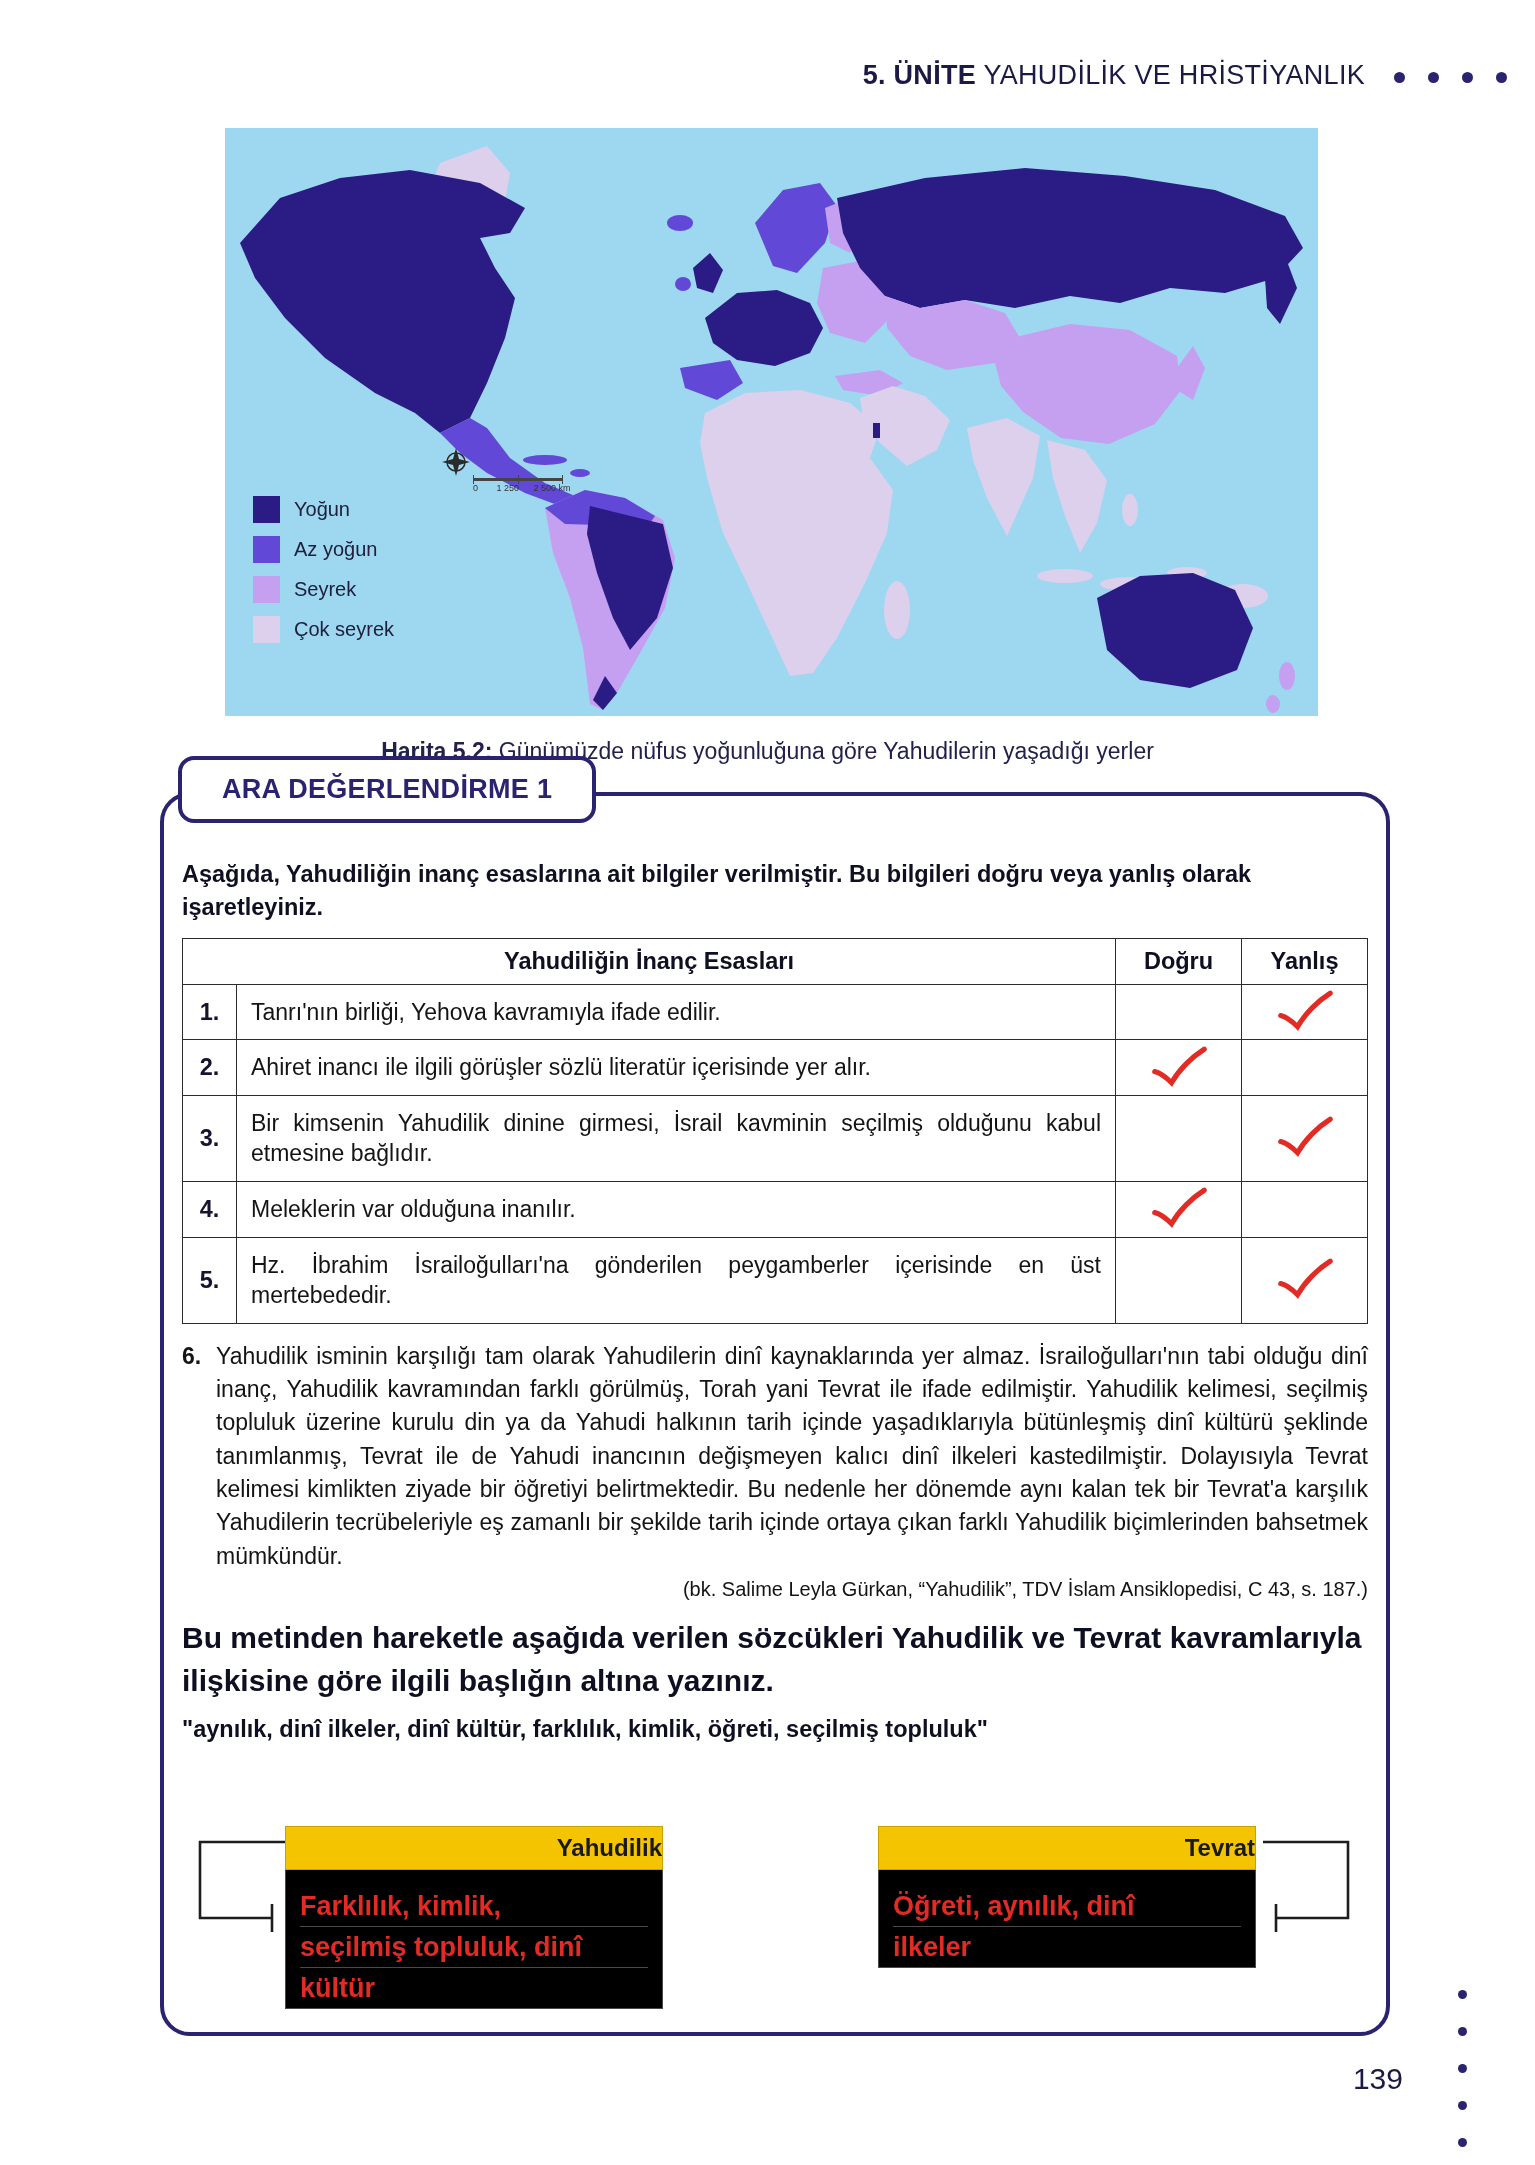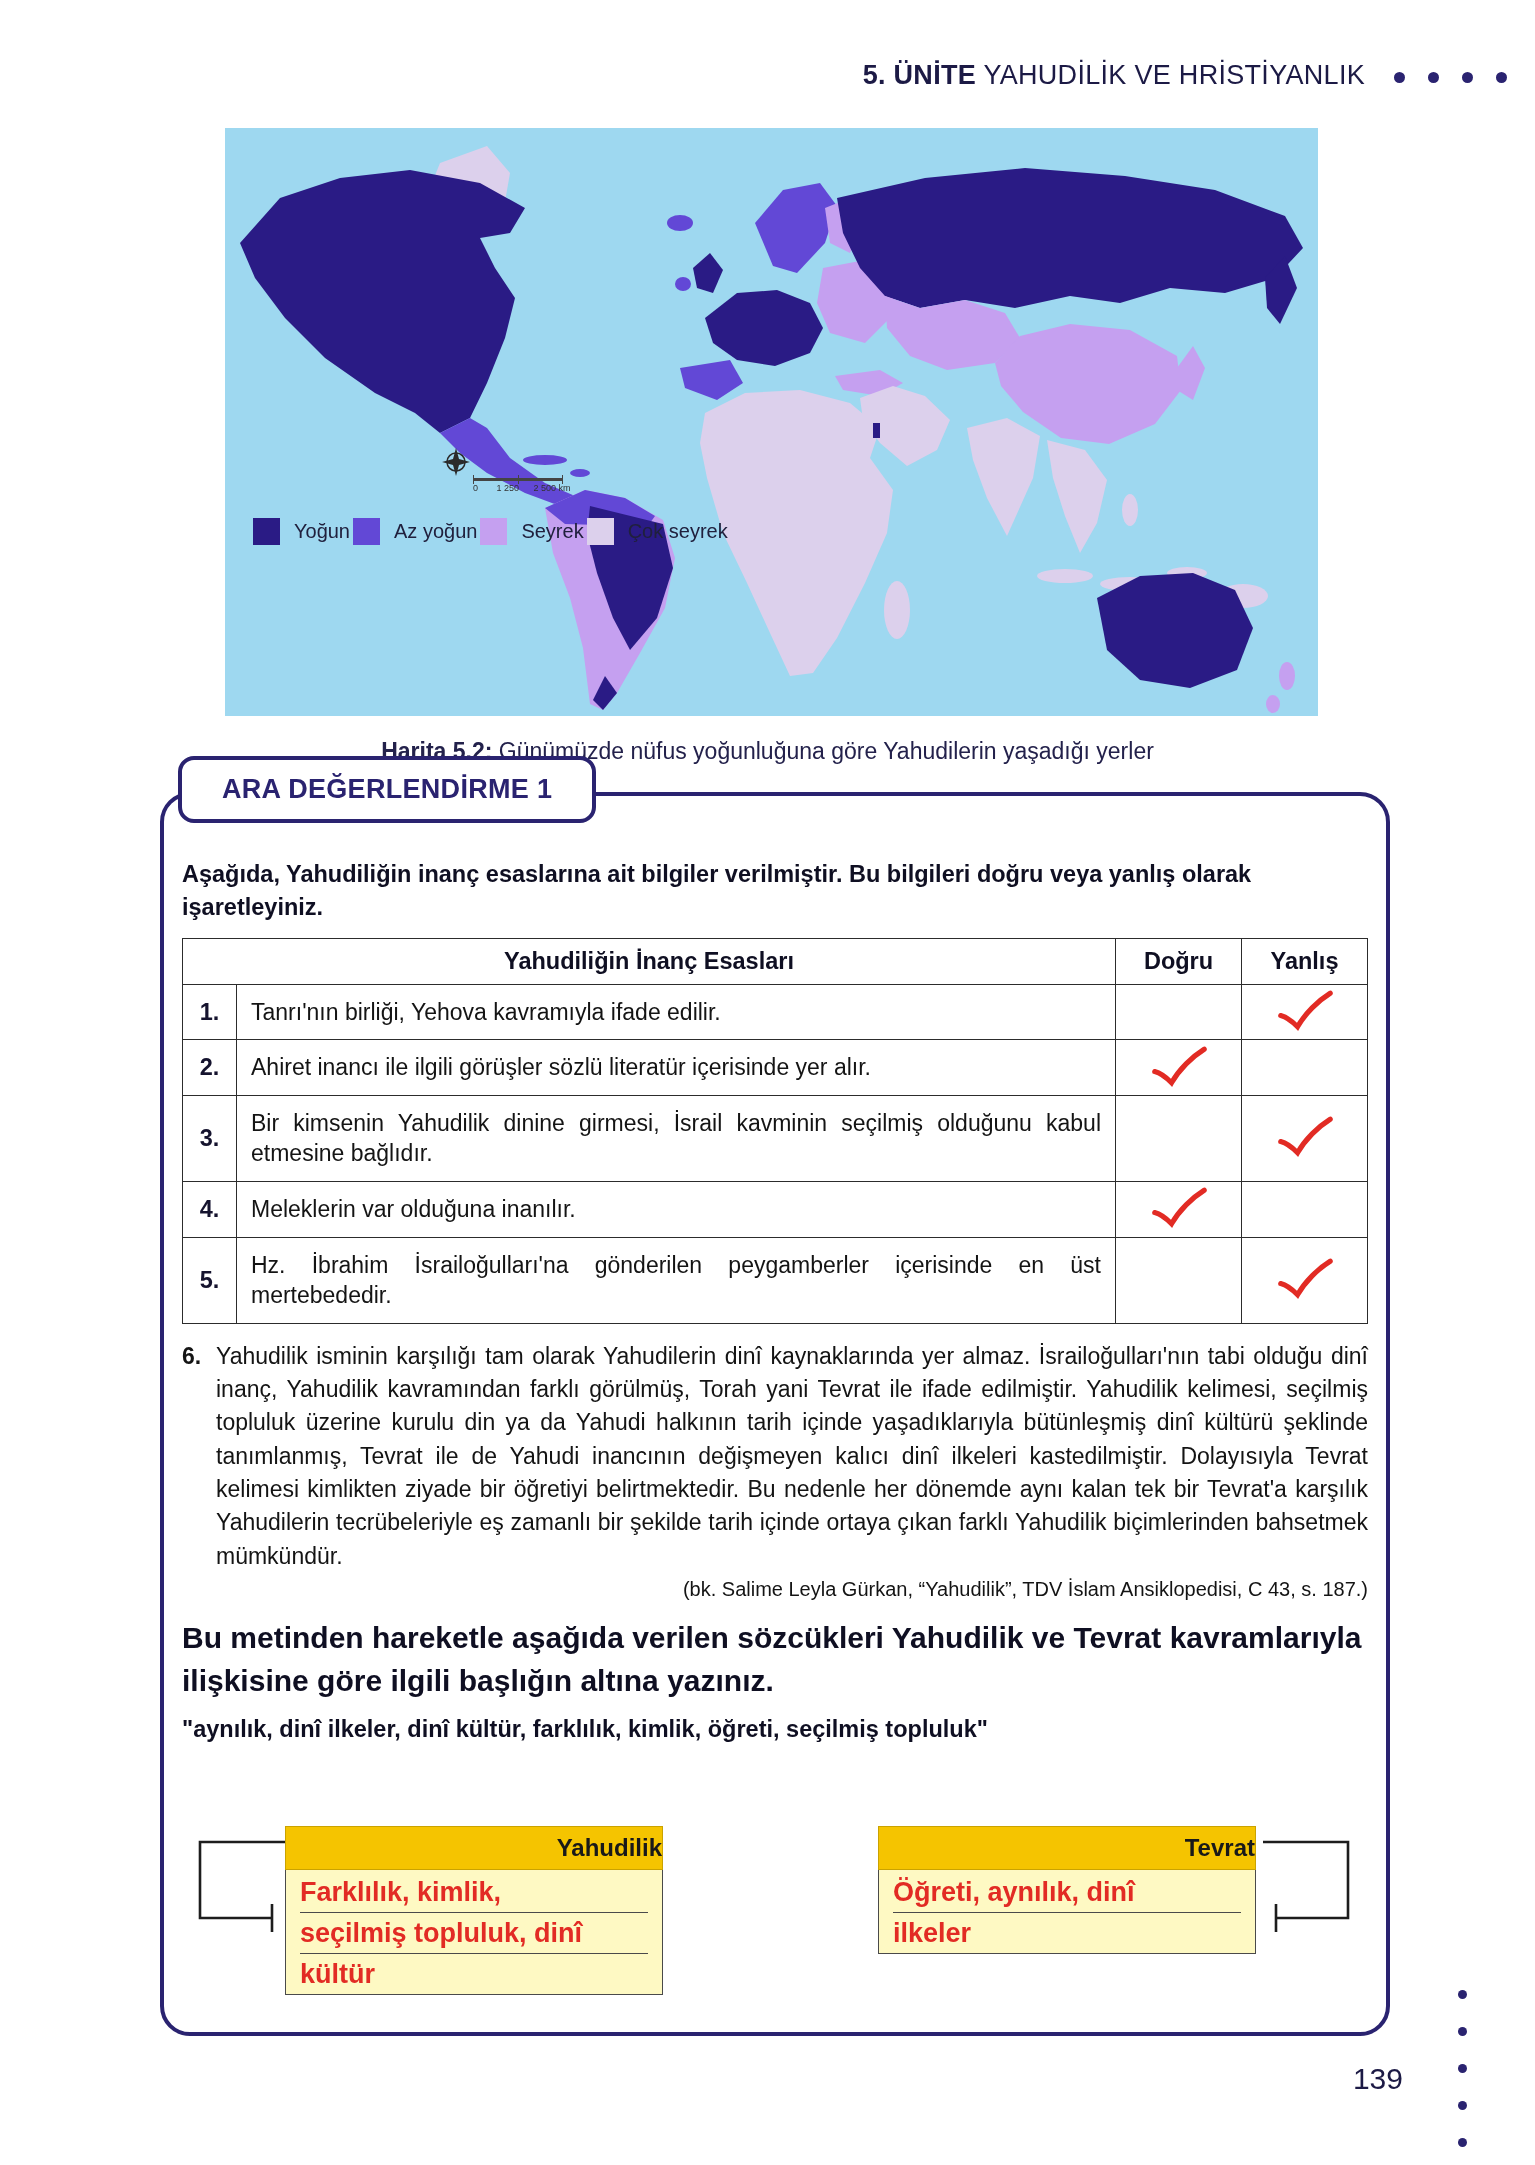"Yoğun" .legend { flex-direction: row -> column; gap: 3px -> 13px; top: 390px -> 368px }
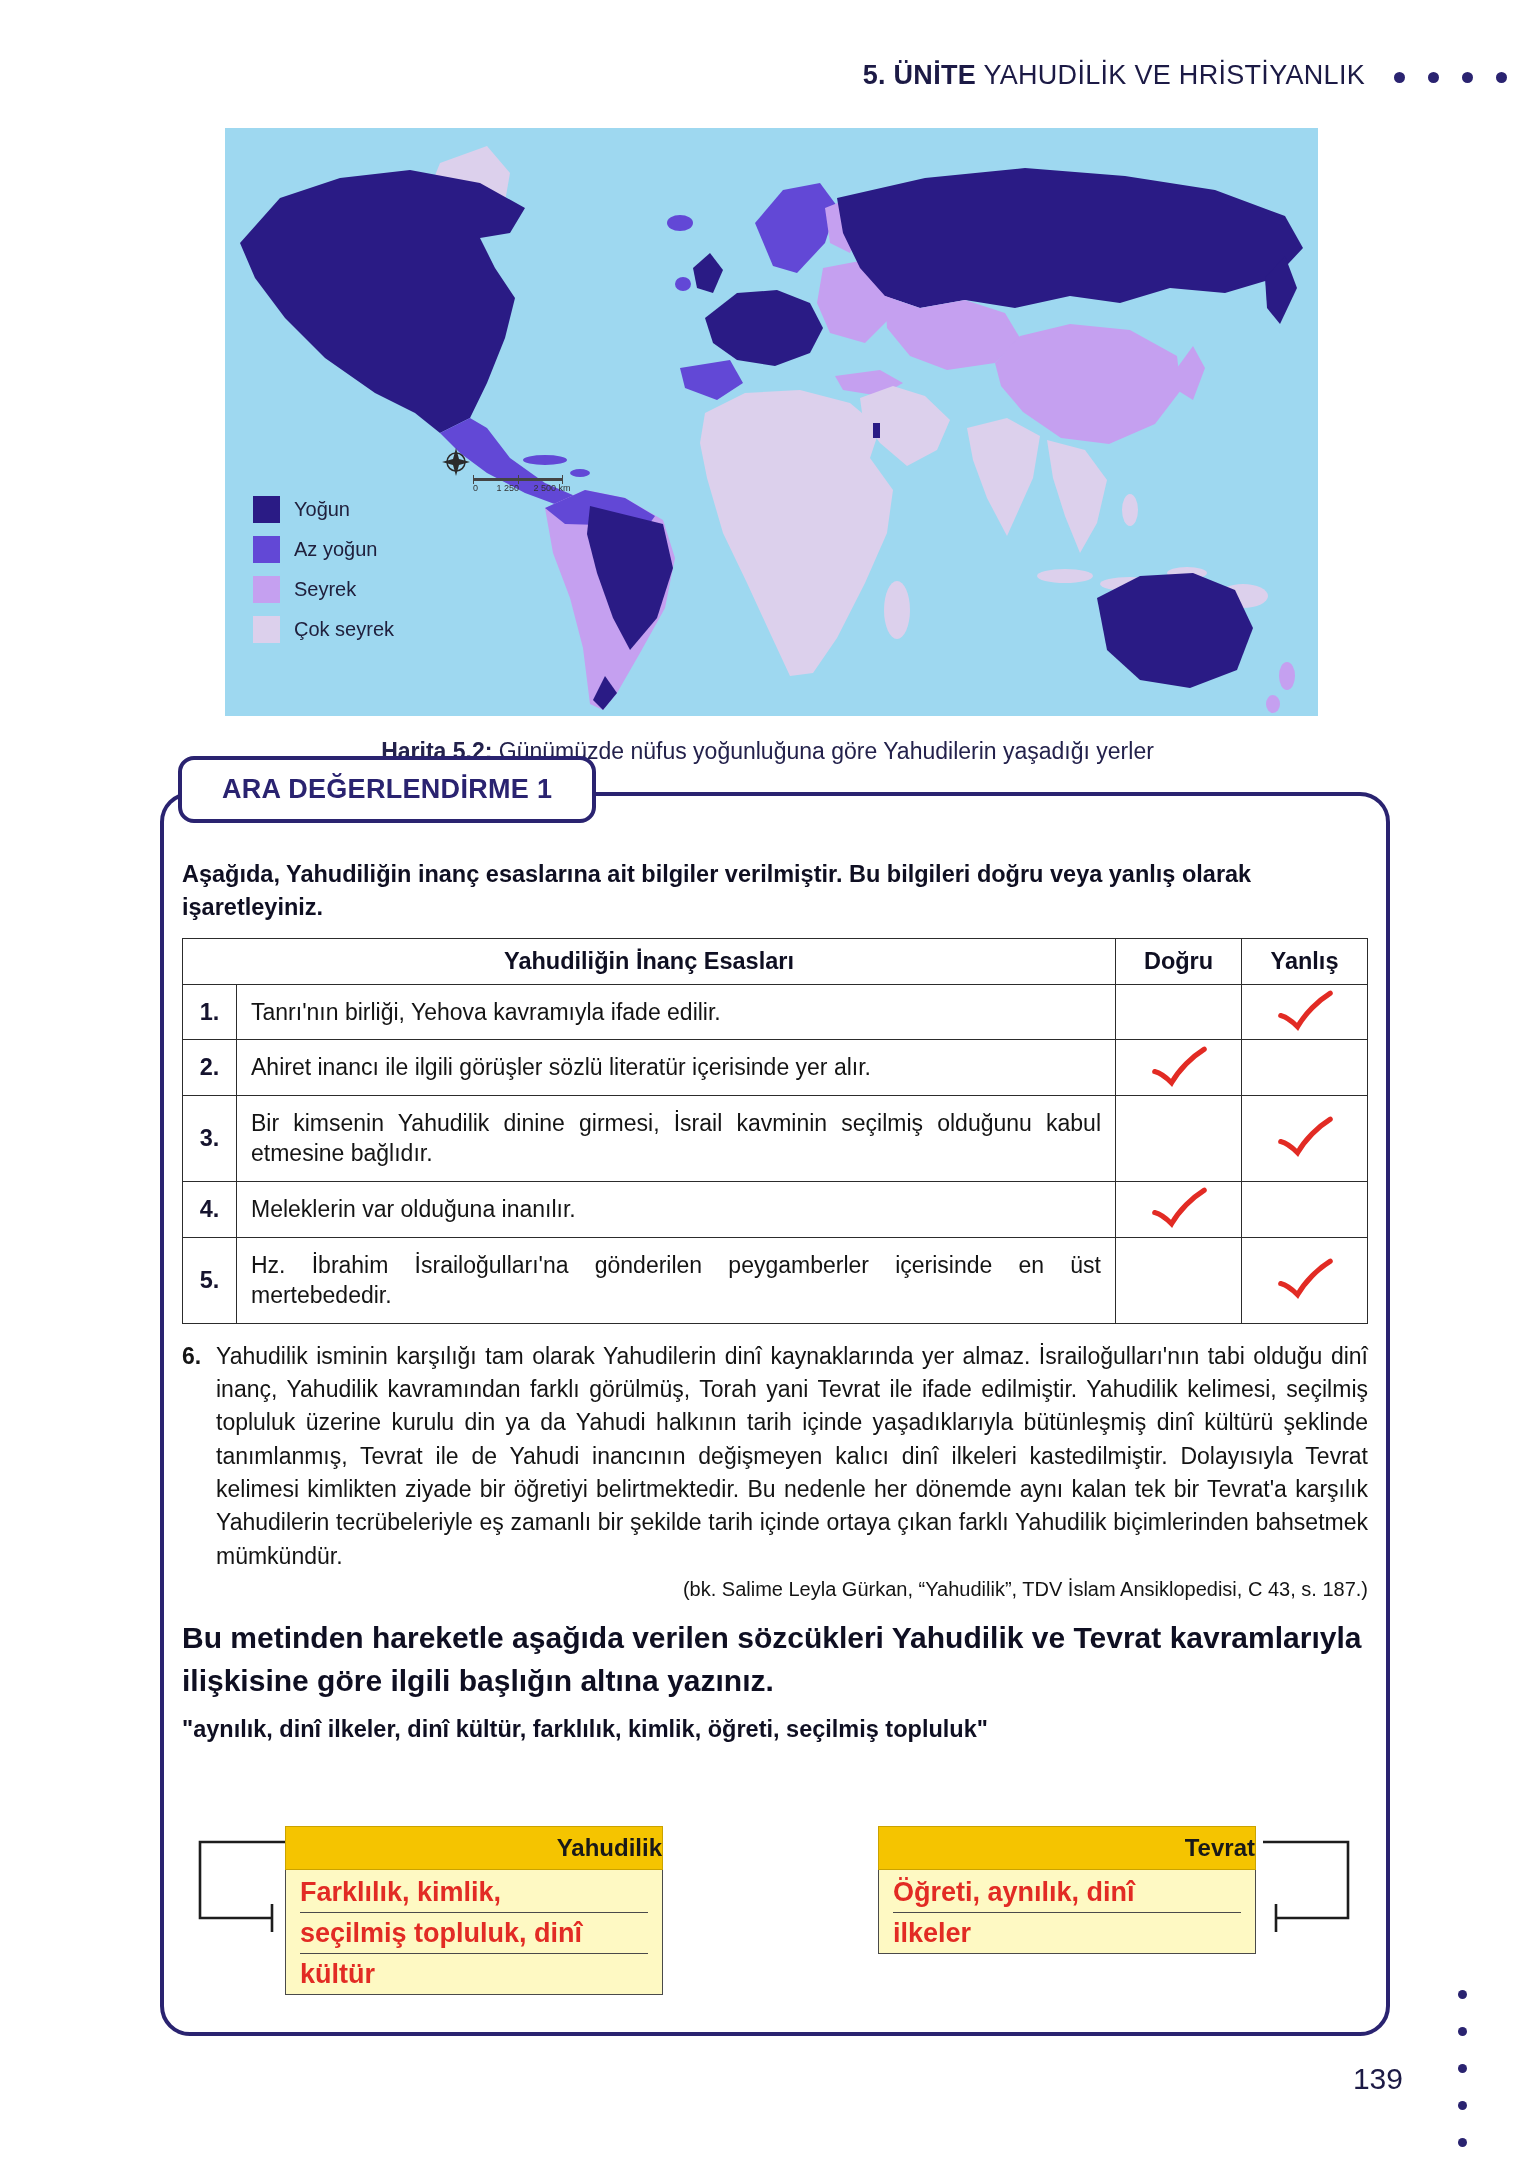"Farklılık, kimlik," .ans-col .ans-box { background: #fef9c3 -> #000000; padding: 2px 14px 0 -> 16px 14px 0 }
